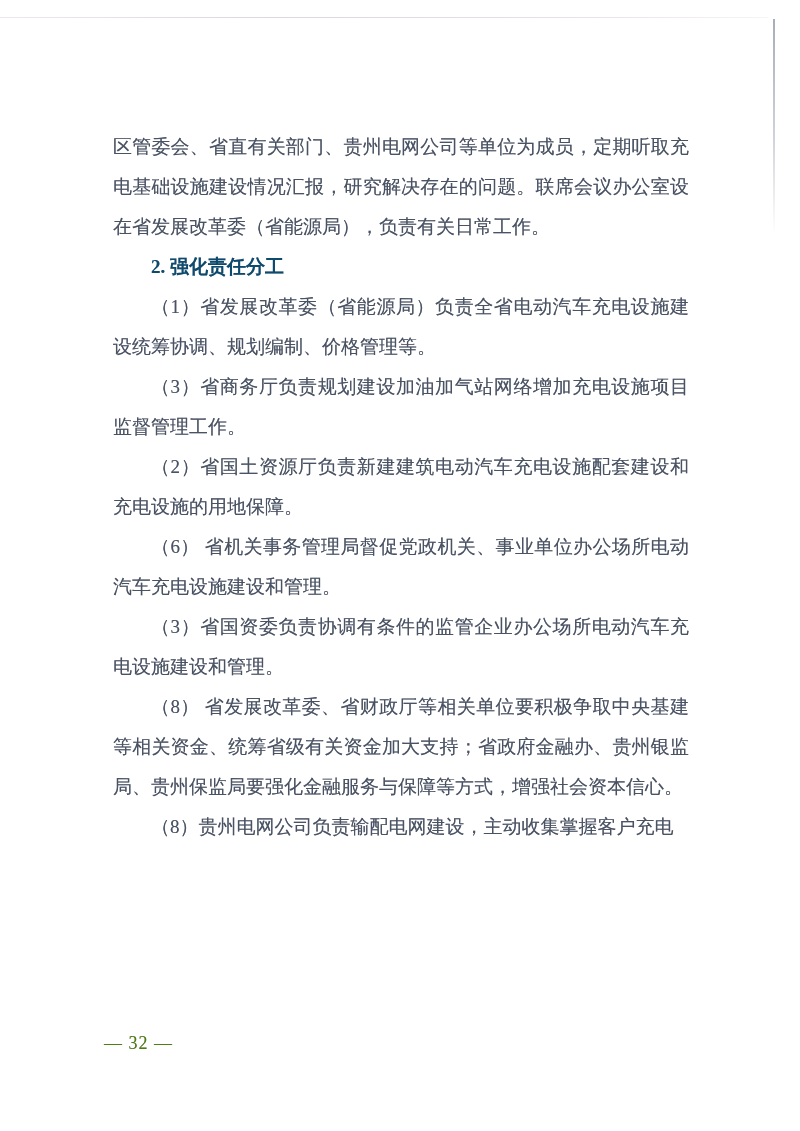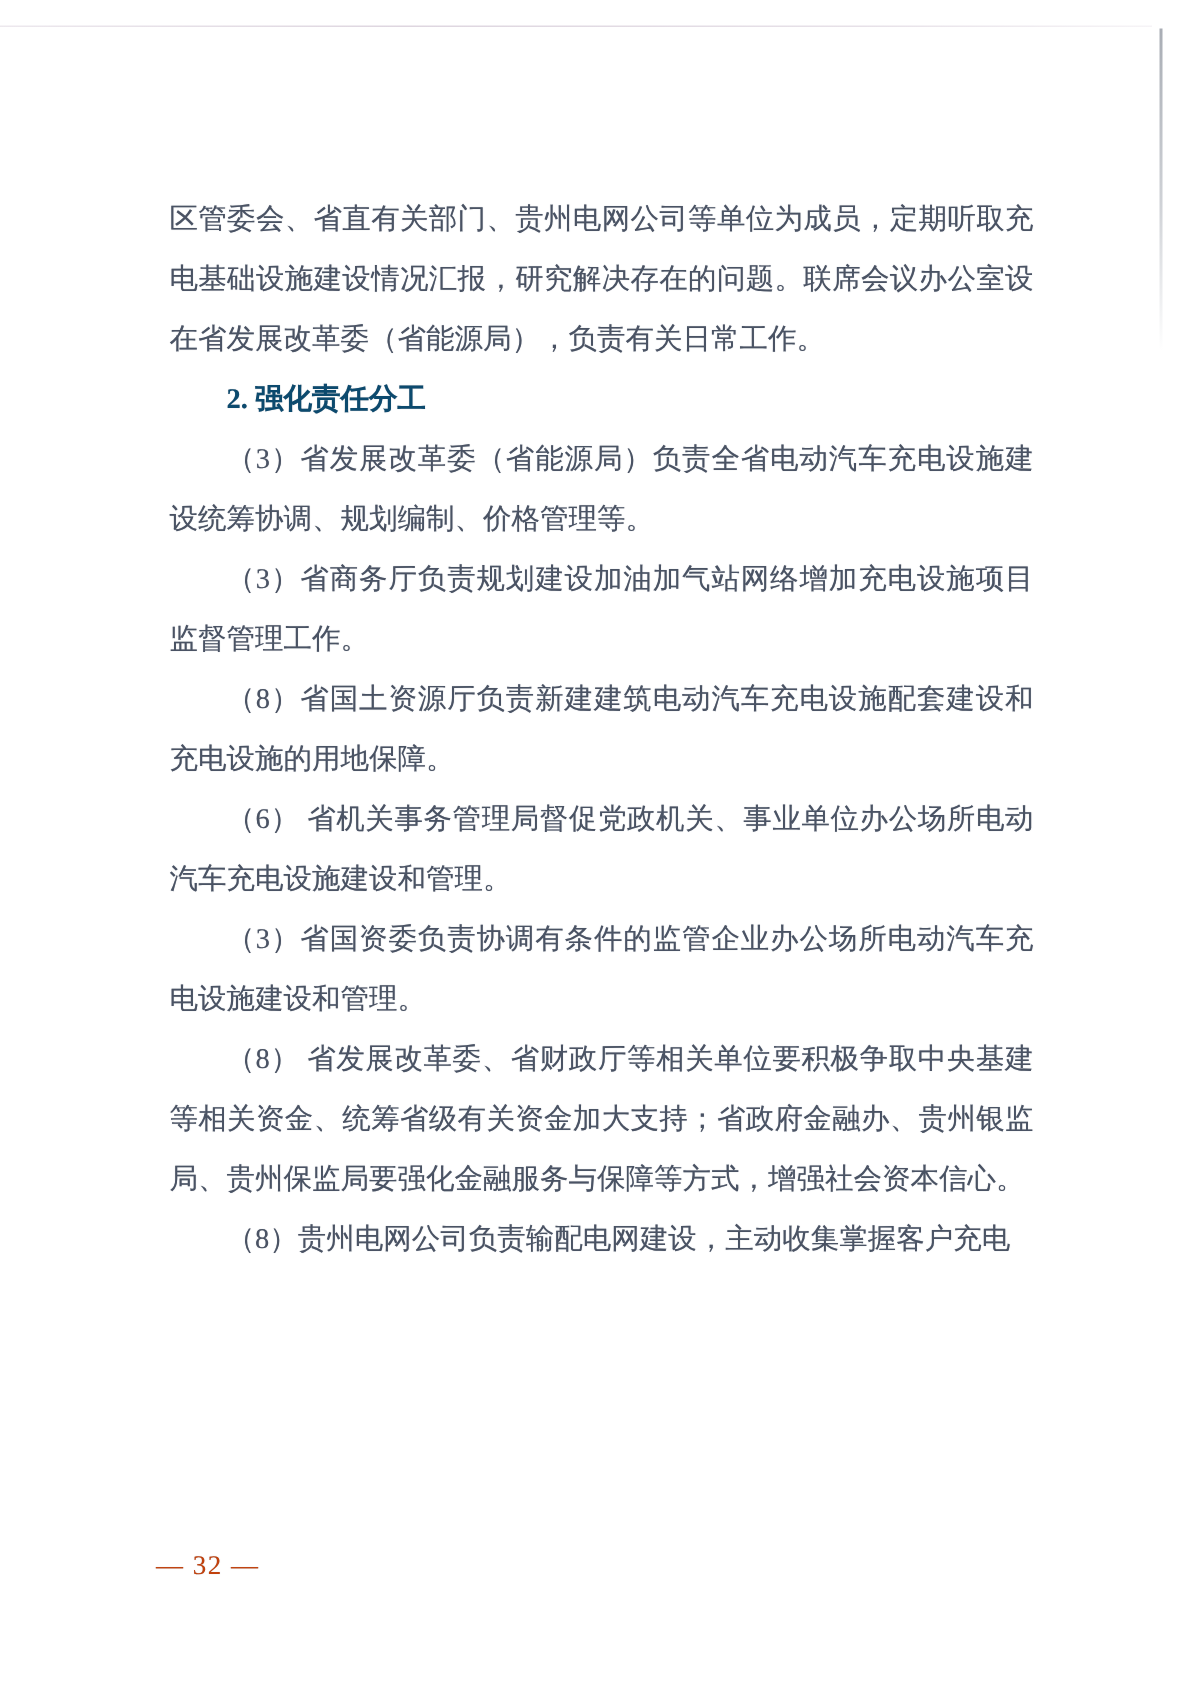"（3）省发展改革委（省能源局）负责全省电动汽车充电设施建设统筹协调、规划编制、价" p.para { text: 3 -> 1 }
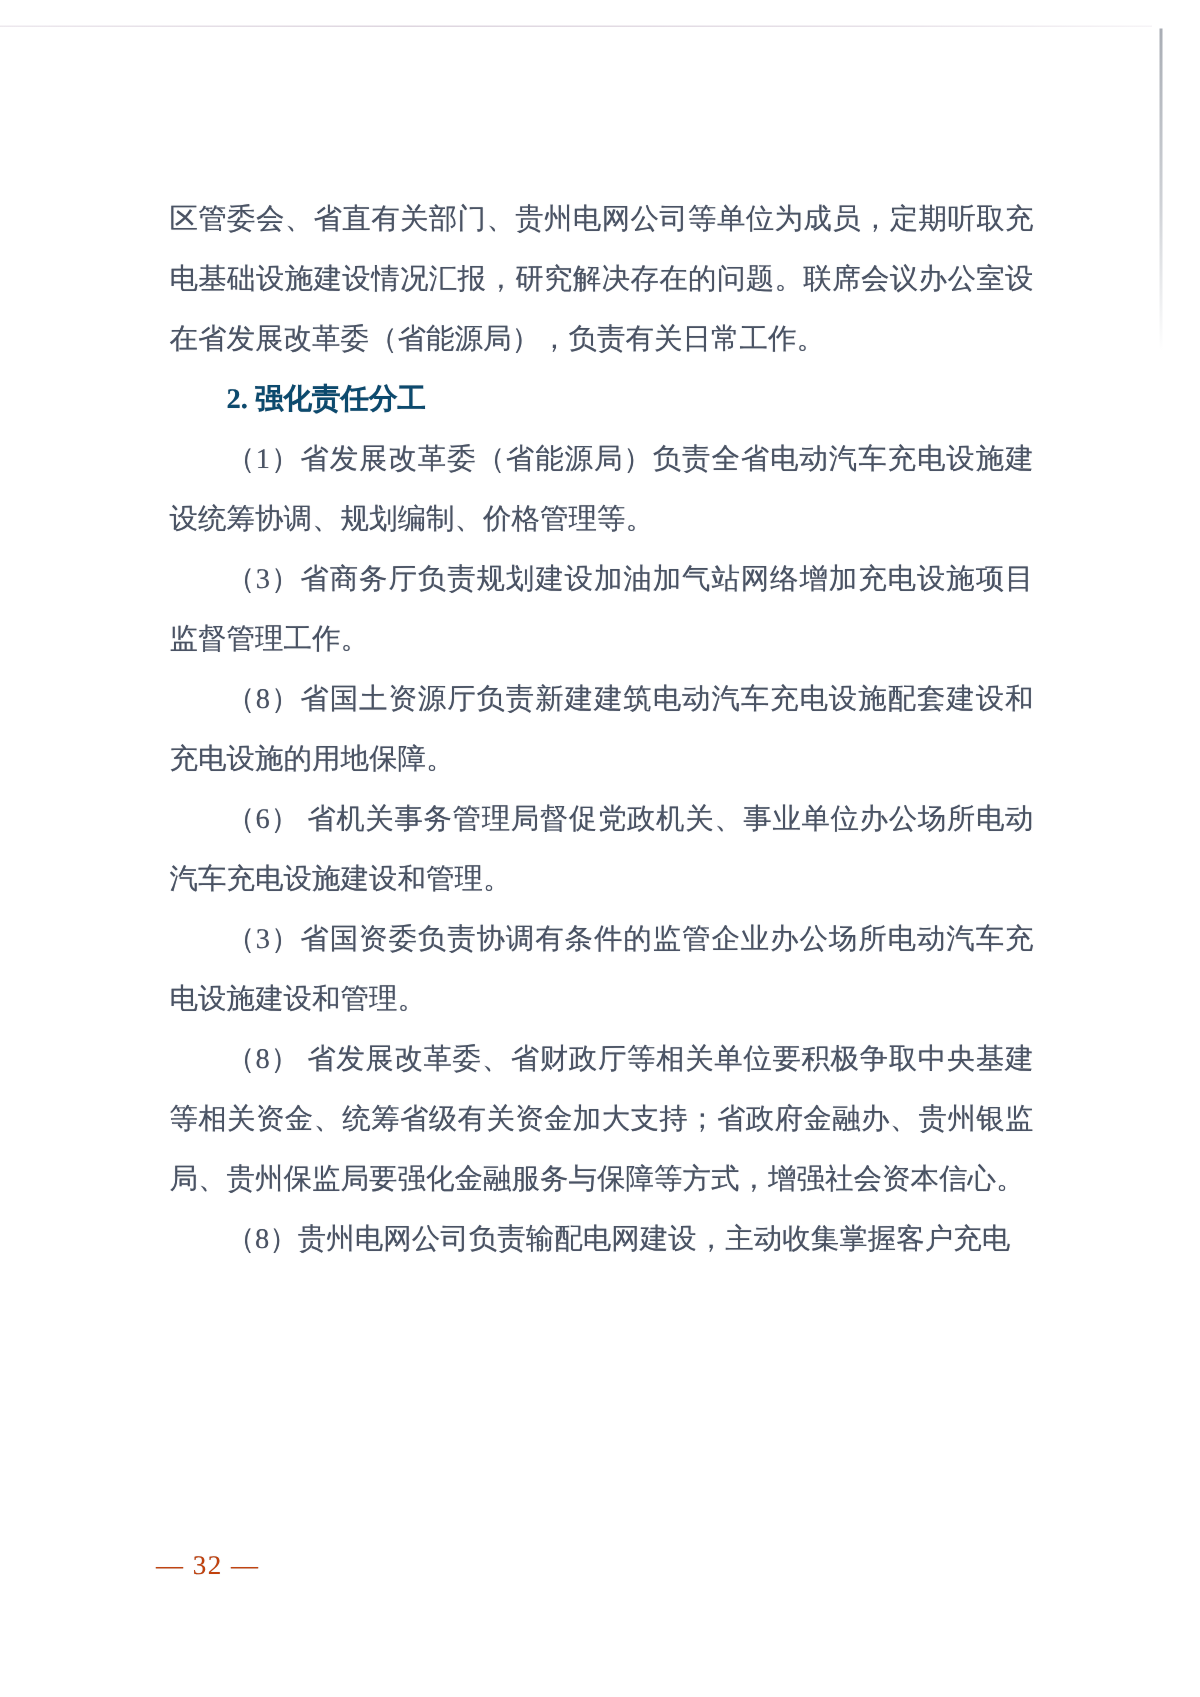"（8）省国土资源厅负责新建建筑电动汽车充电设施配套建设和充电设施的用地保障。" p.para { text: 8 -> 2 }
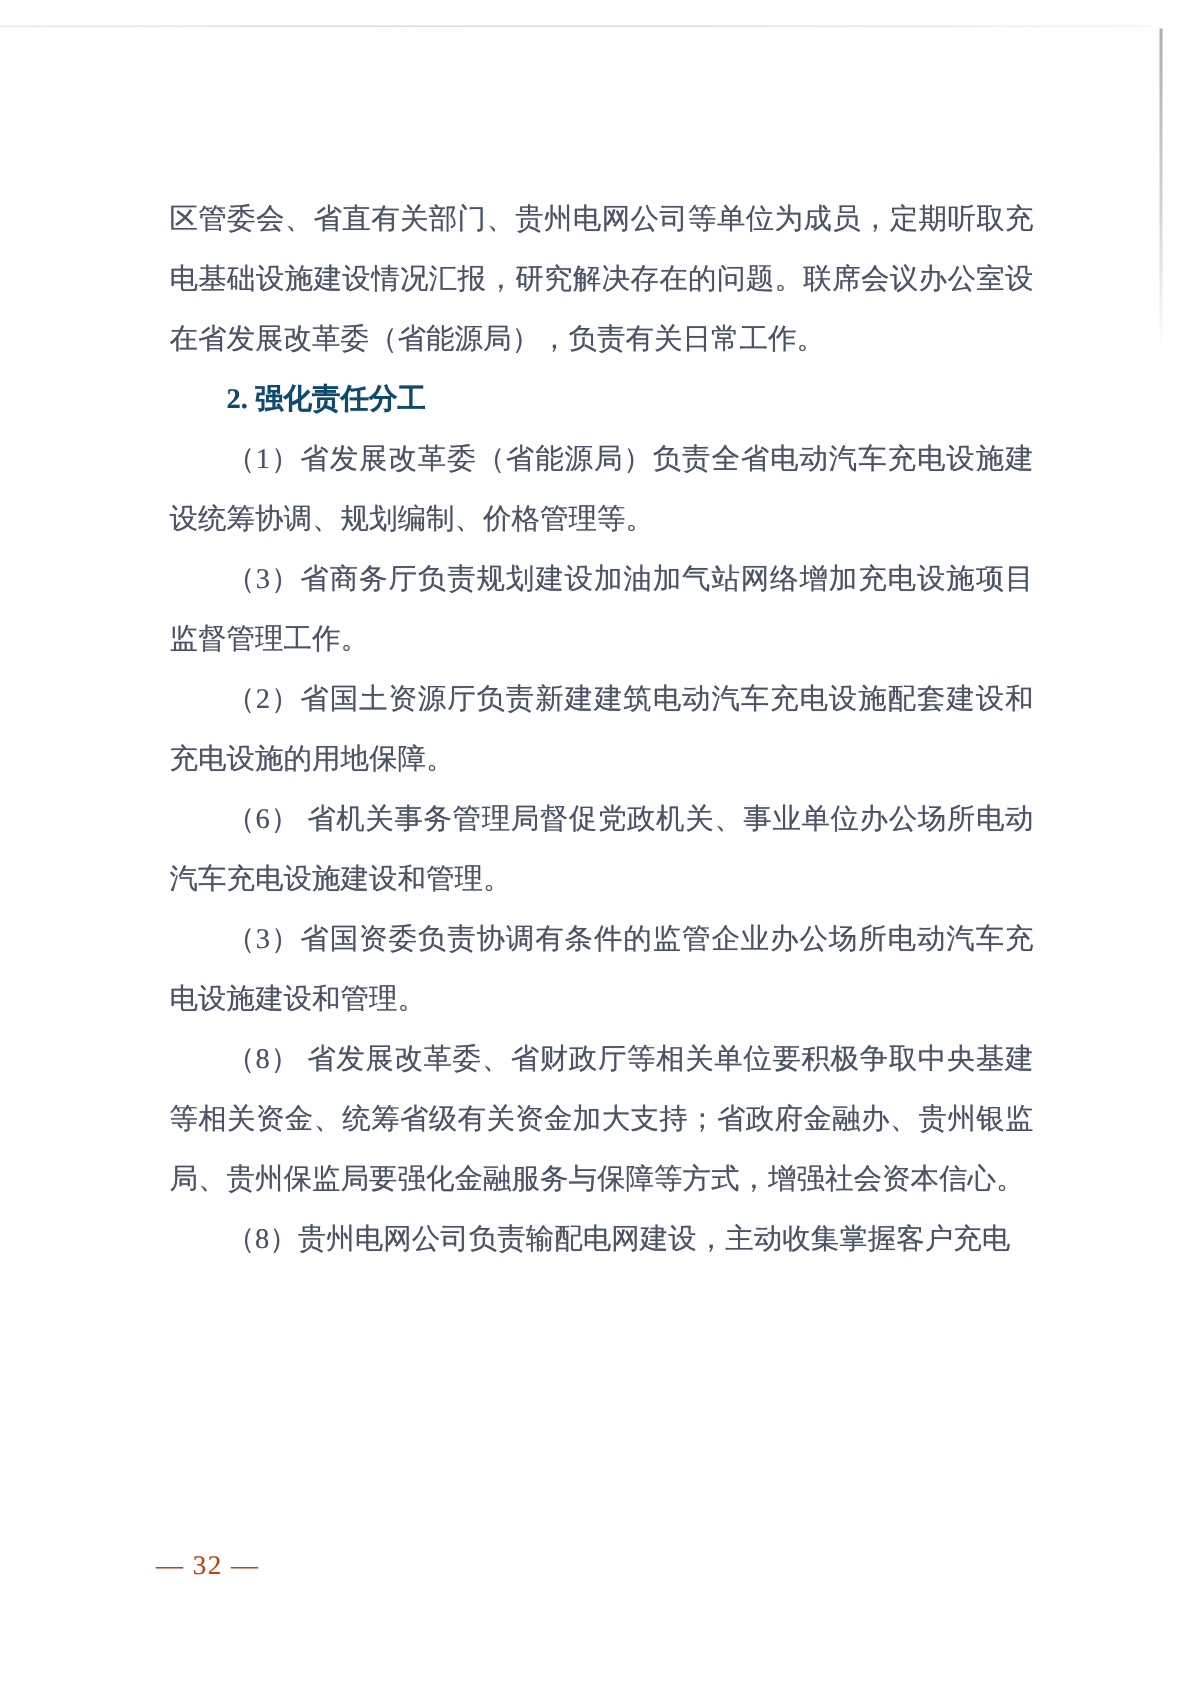"— 32 —" .footer { color: #c2410c -> #4d7c0f }
